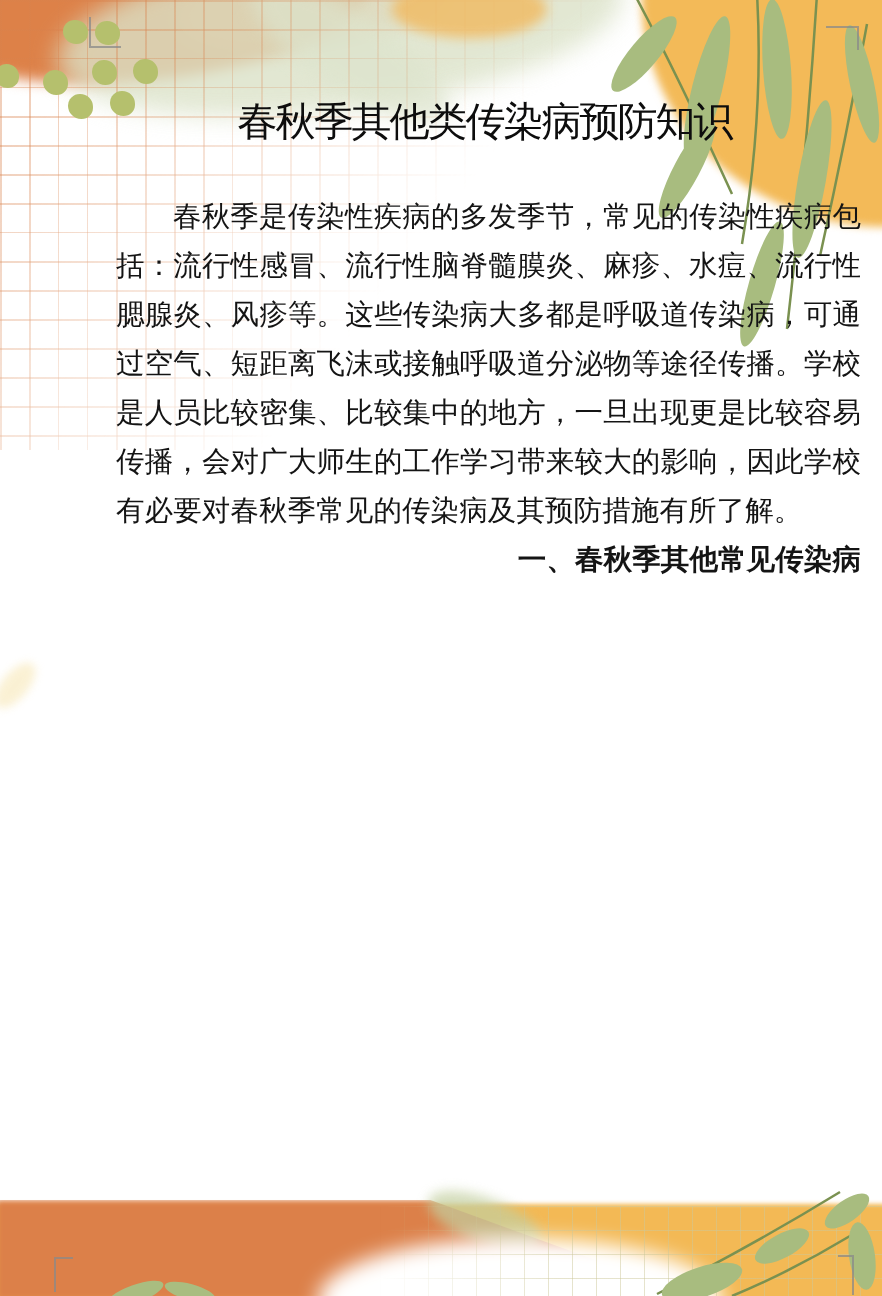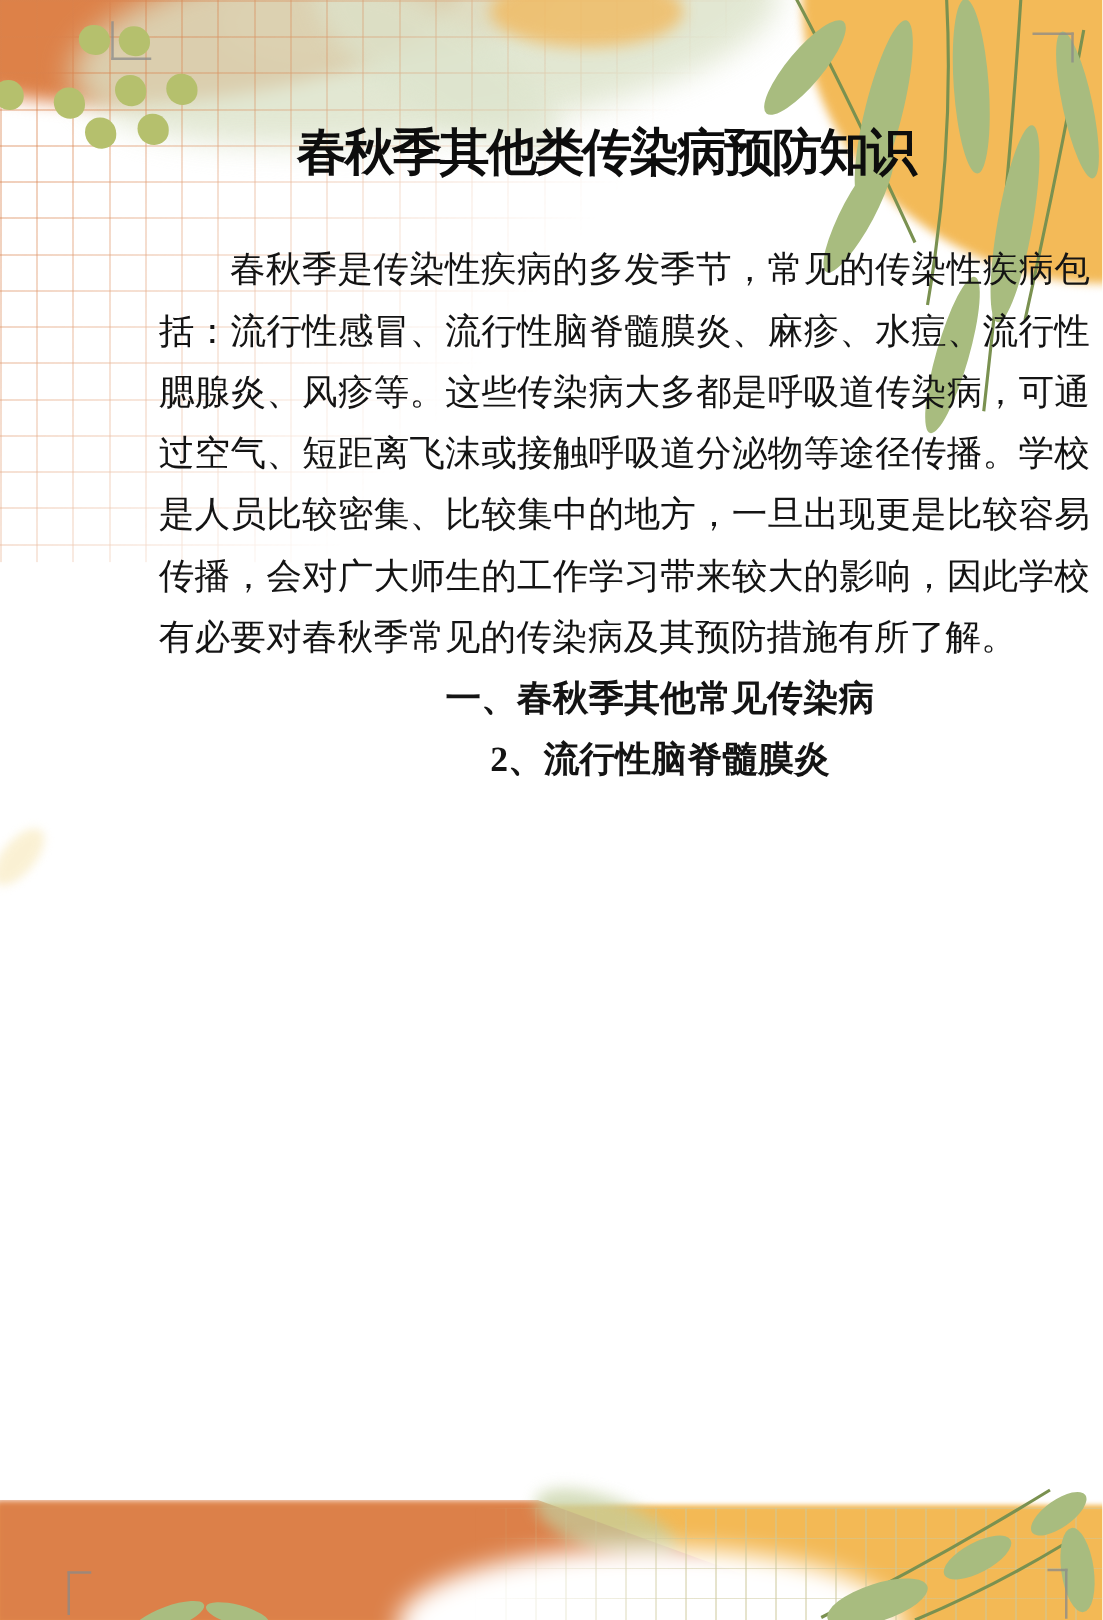"春秋季其他类传染病预防知识" .title { font-weight: 700 -> 400 }
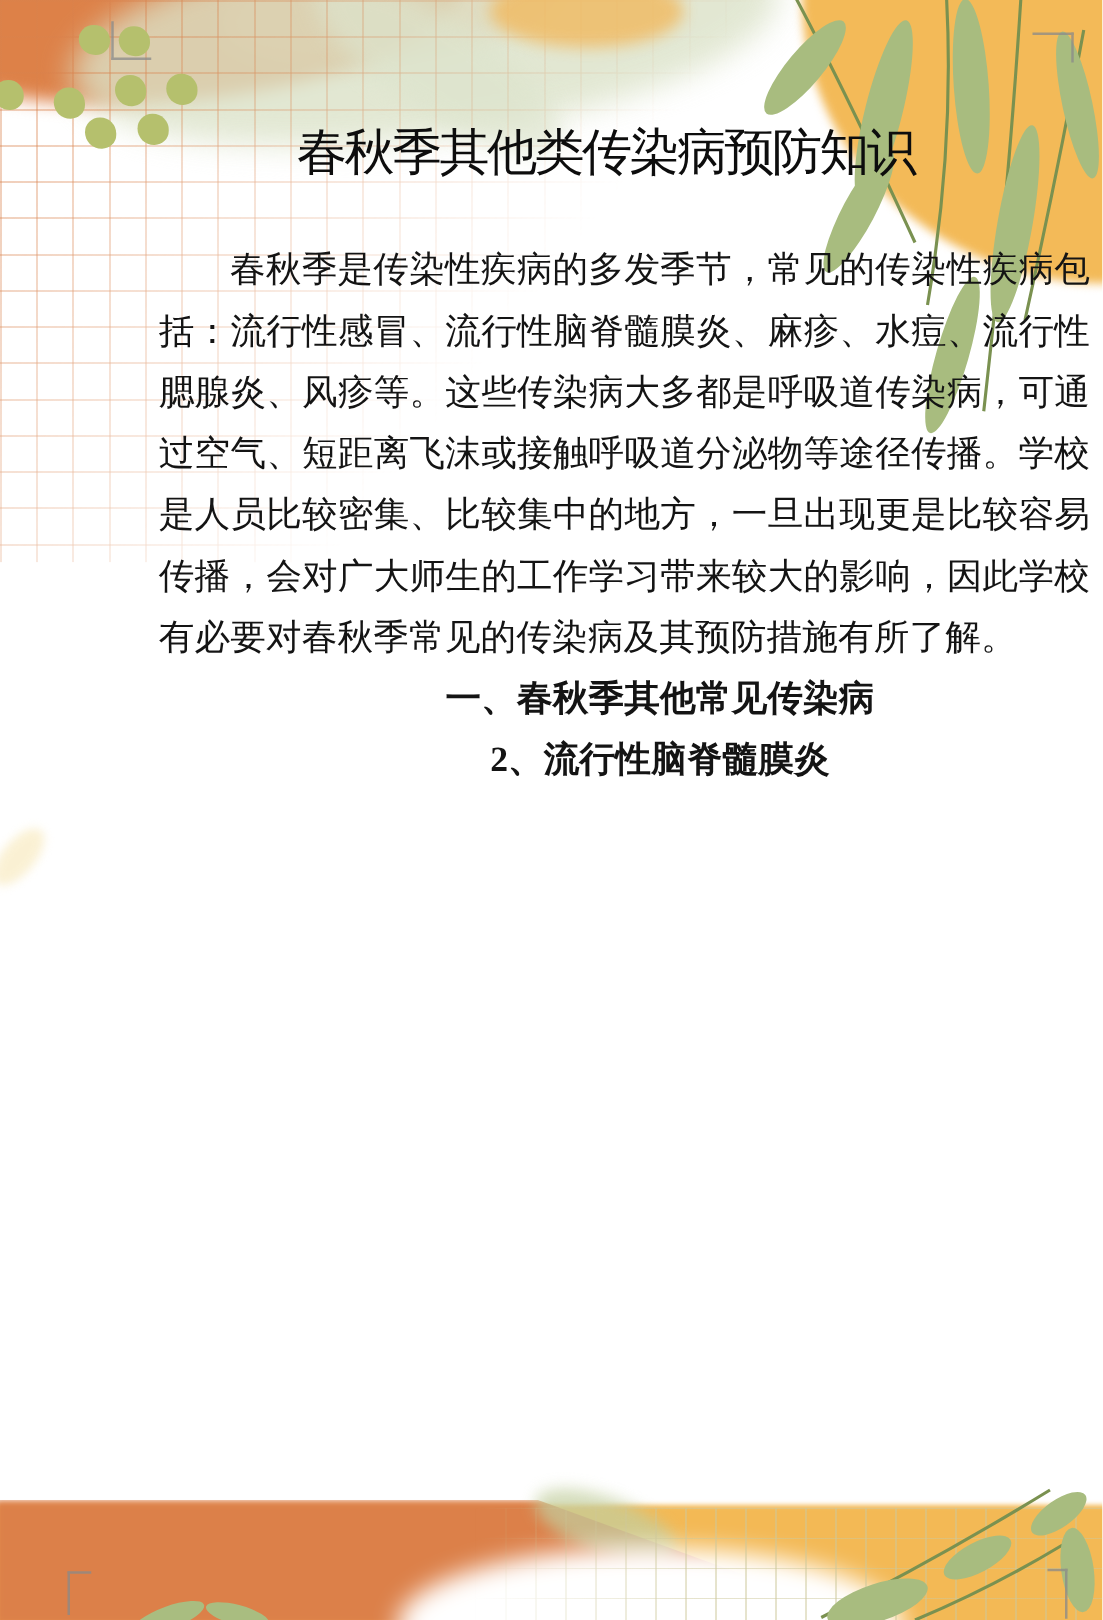"春秋季是传染性疾病的多发季节，常见的传染性疾病包括：流行性感冒、流行性脑脊髓膜炎" .content { left: 127px -> 116px }
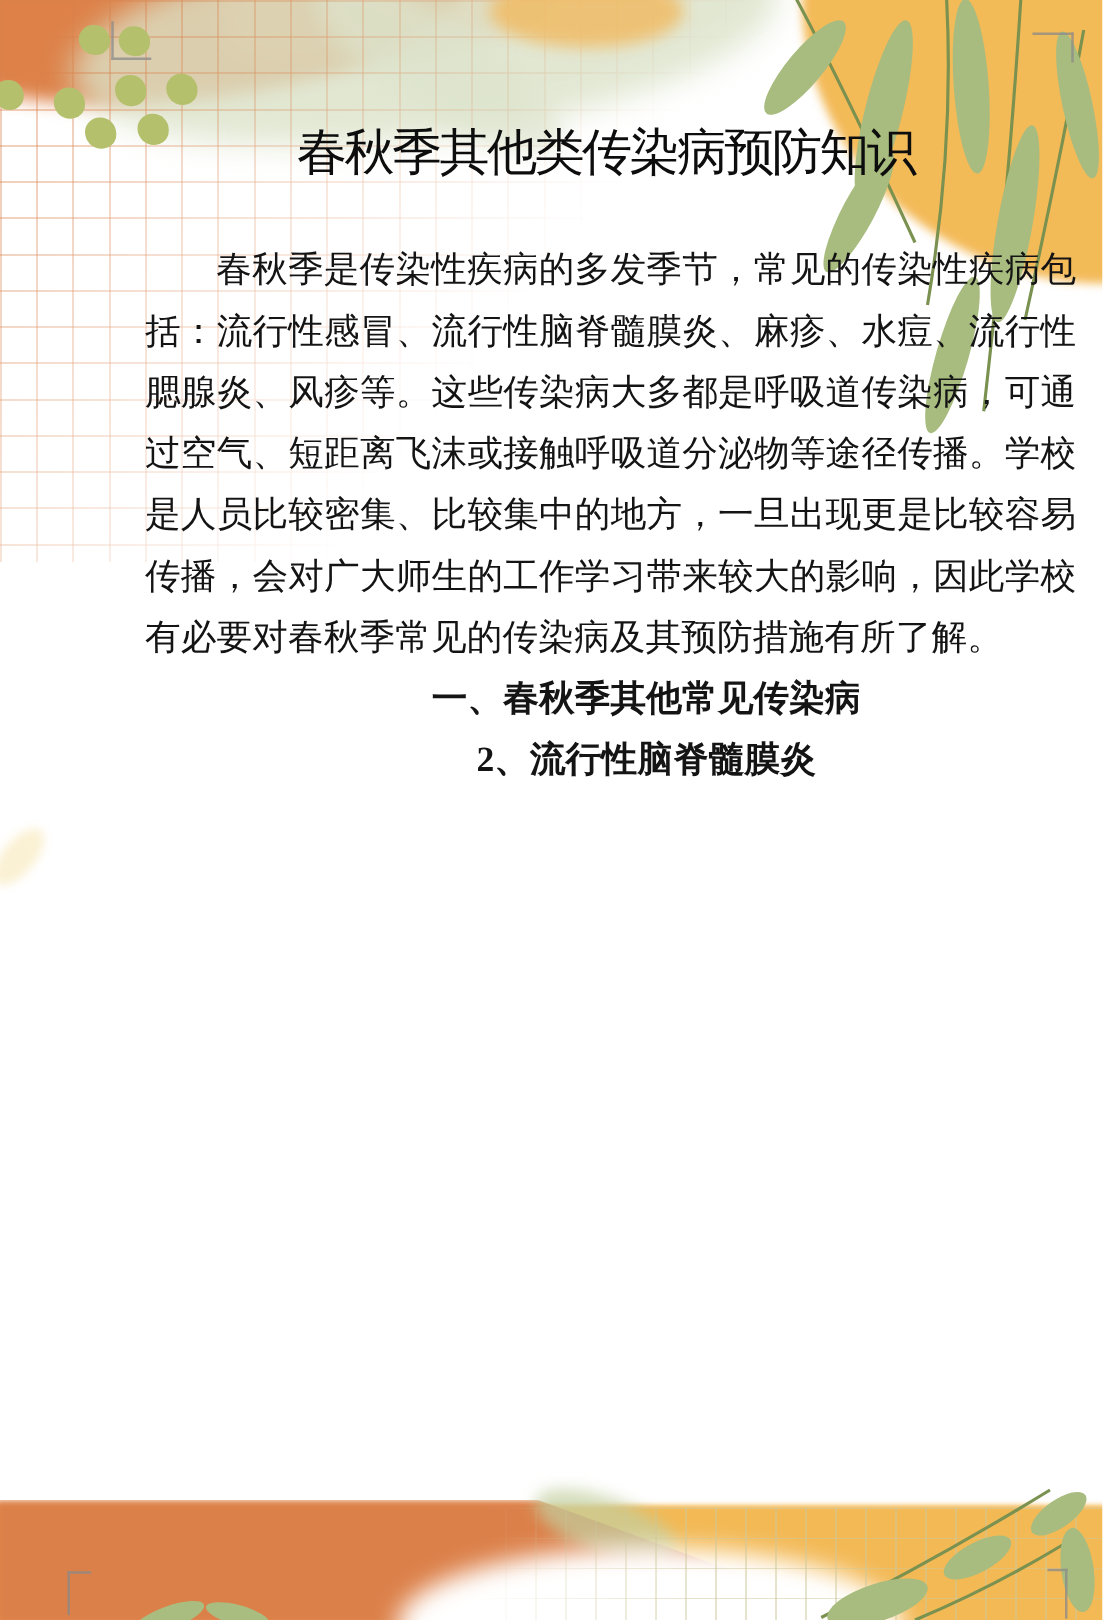"一、春秋季其他常见传染病" .content p.heading { text-align: center -> right }
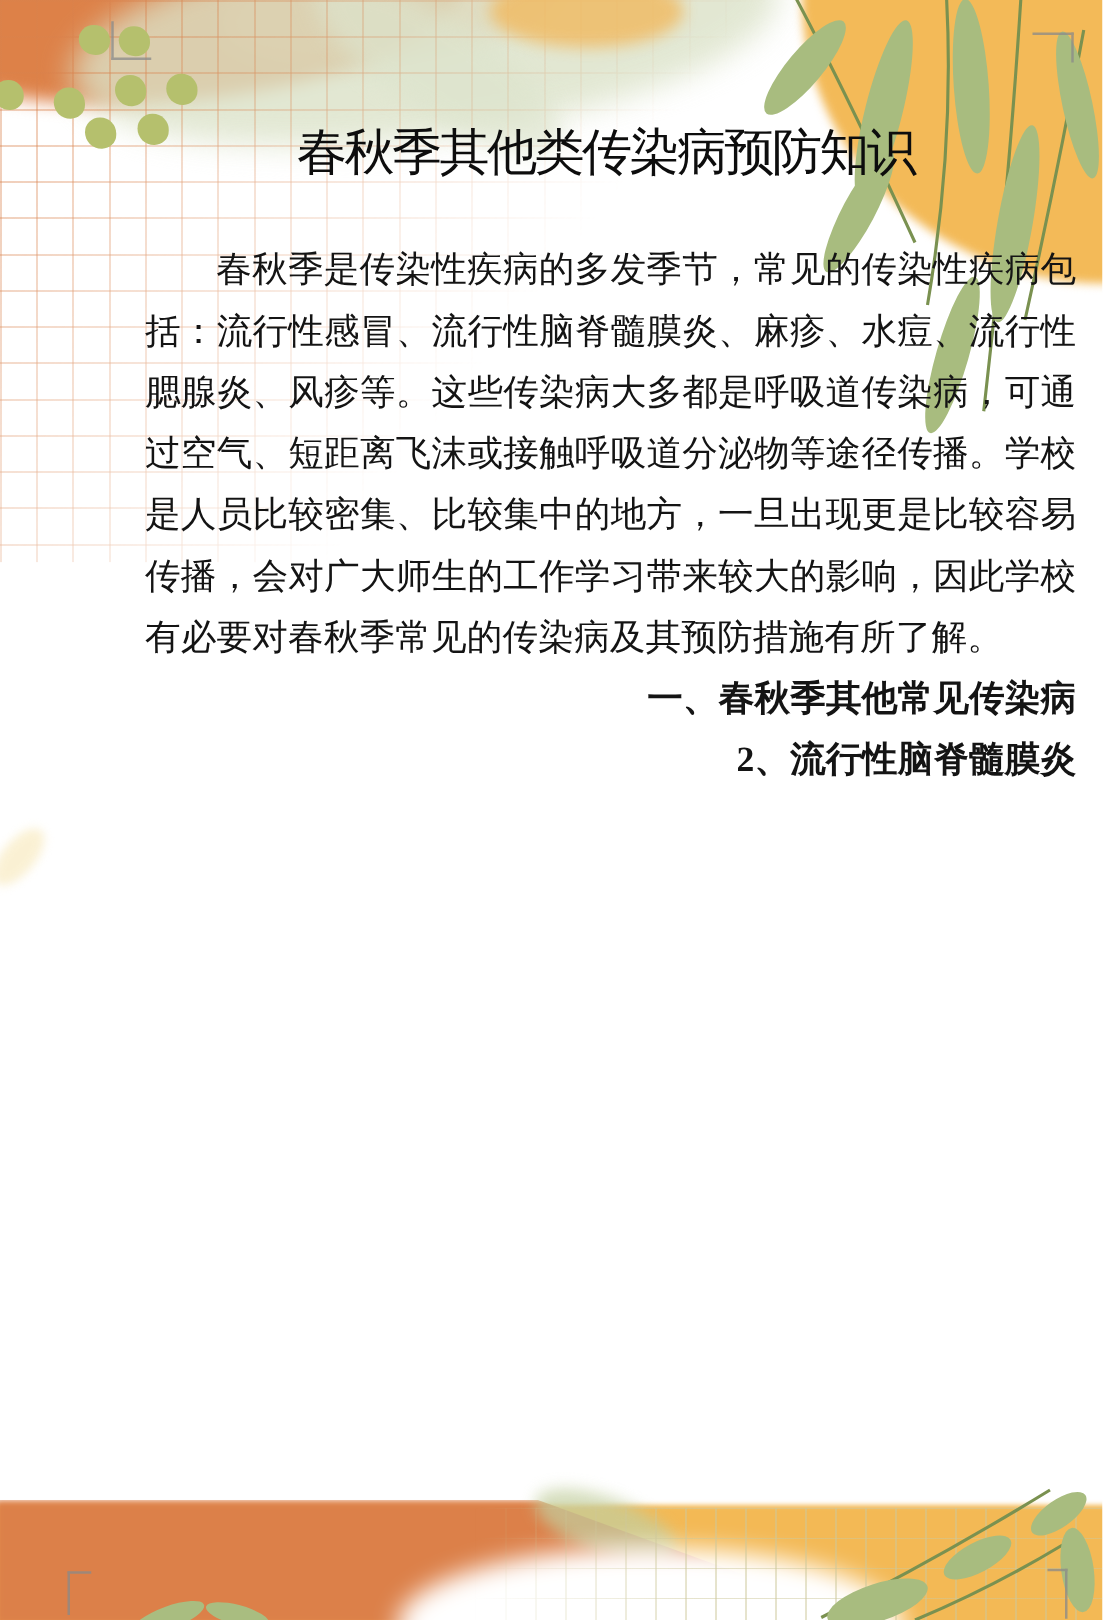"2、流行性脑脊髓膜炎" p.heading { html: <p>2、流行性脑脊髓膜炎</p> -> none }
